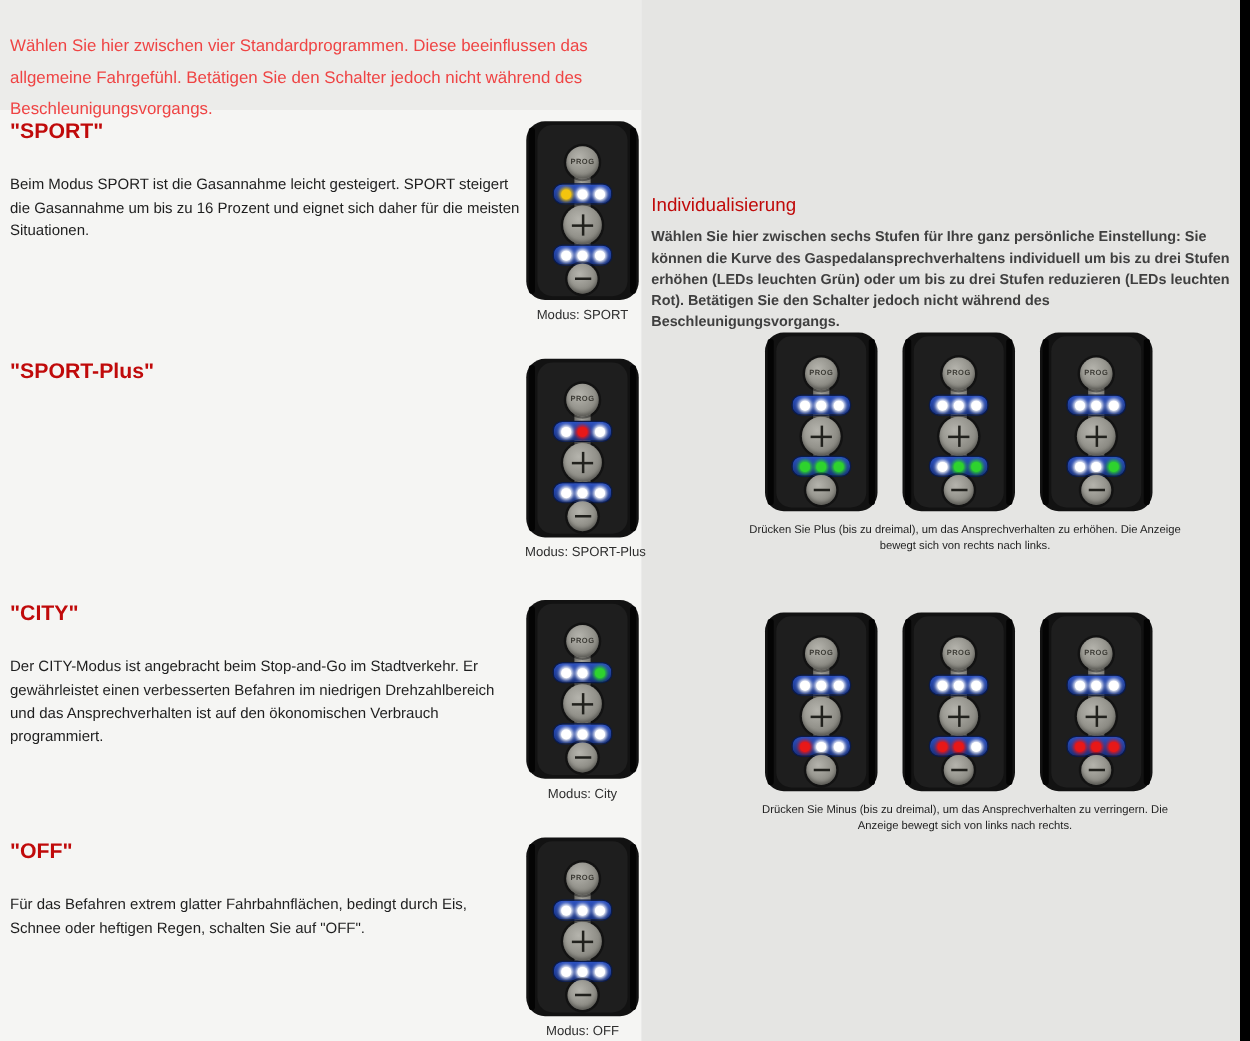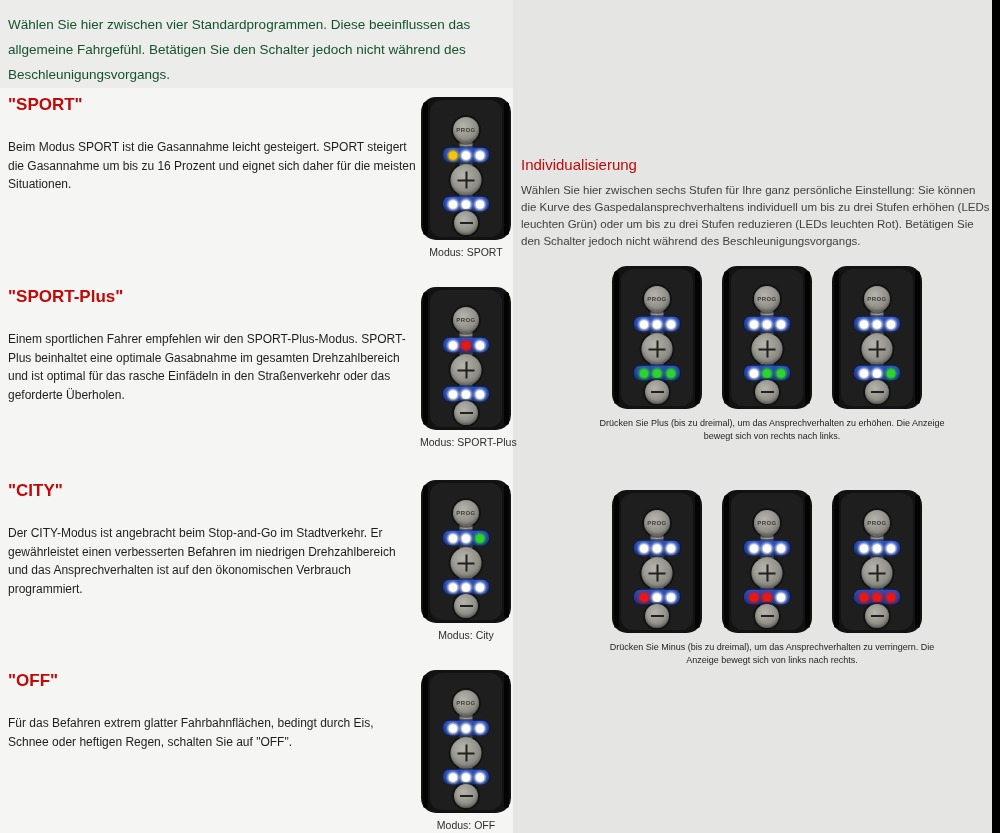"Wählen Sie hier zwischen vier" .intro { color: #14532d -> #ef4444; top: 12px -> 24px }
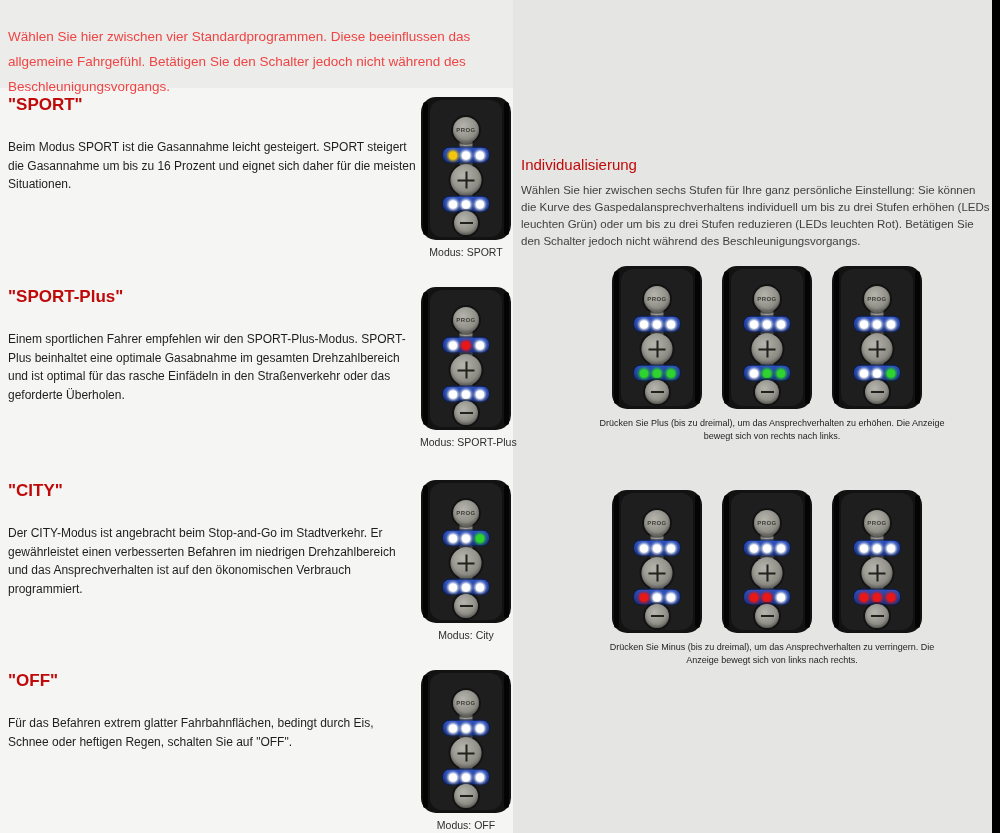"Wählen Sie hier zwischen sechs" .ind-body { font-weight: none -> bold }
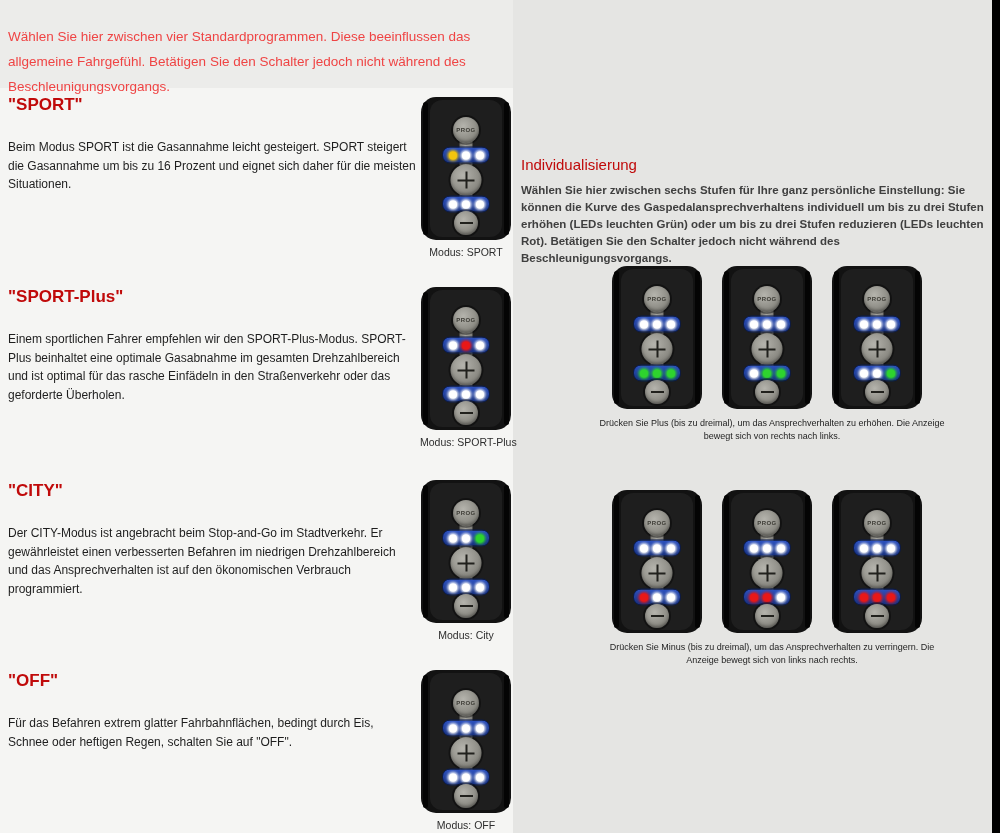"Einem sportlichen Fahrer empfehlen wir" div.mode-body { html: <div>Einem sportlichen Fahrer empfehlen wir den SPORT-Plus-Modus. SPORT-Plus beinhaltet eine optimale Gasabnahme im gesamten Drehzahlbereich und ist optimal für das rasche Einfädeln in den Straßenverkehr oder das geforderte Überholen.</div> -> none }
